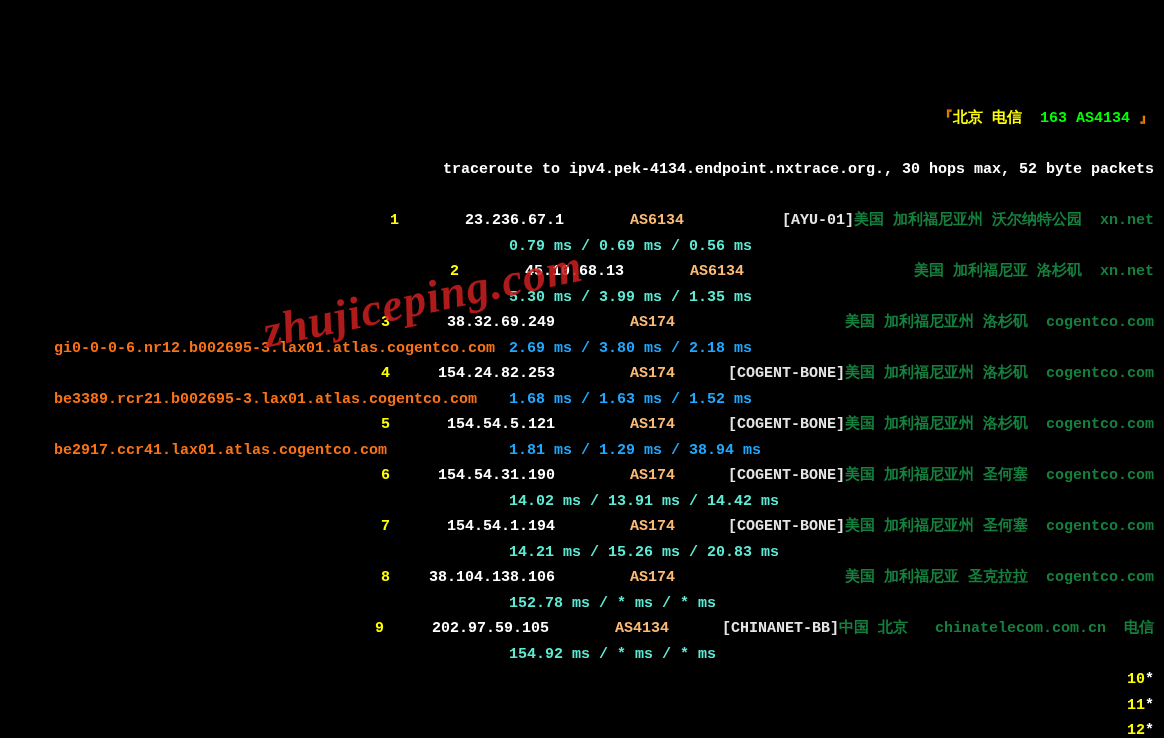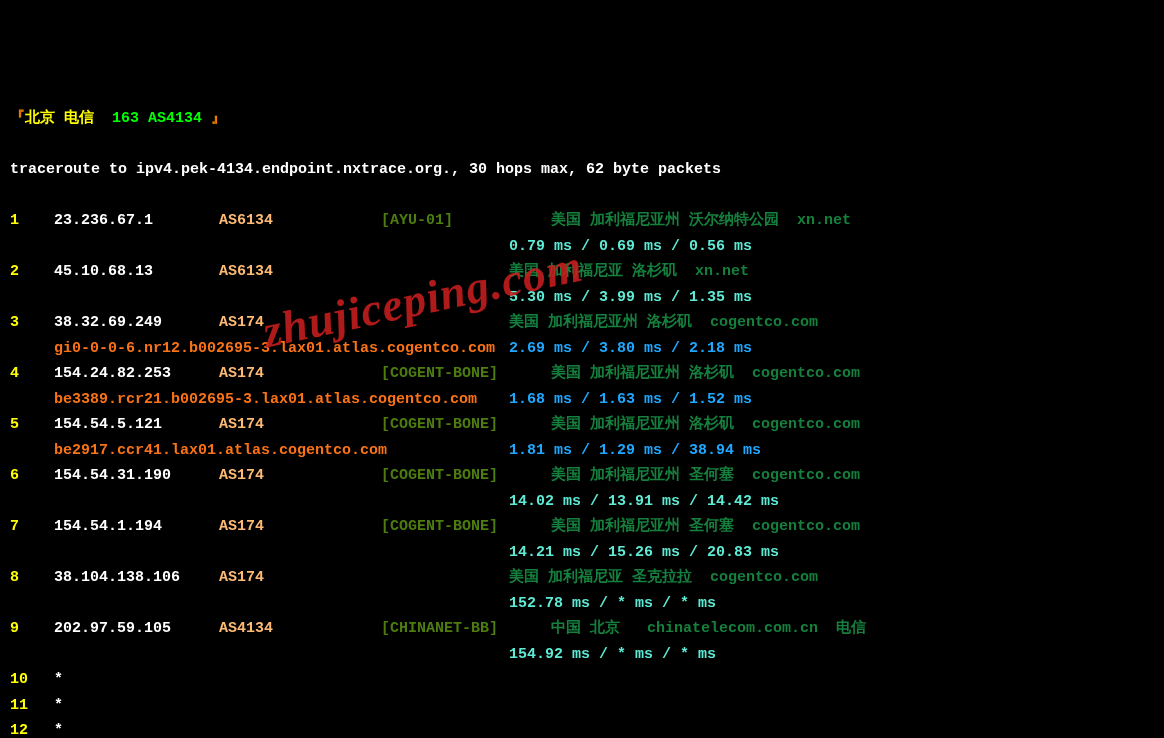"『北京 电信 163 AS4134 』" .row { text-align: none -> right }
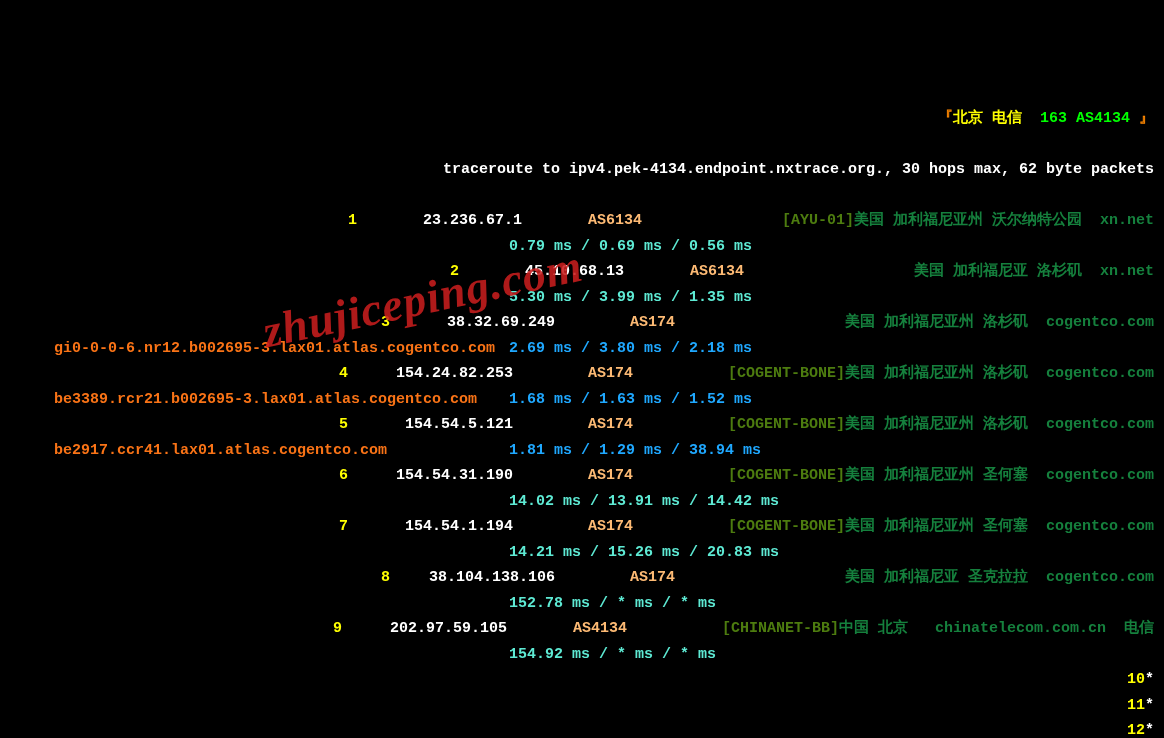"traceroute to" div.row { text: 62 -> 52 }
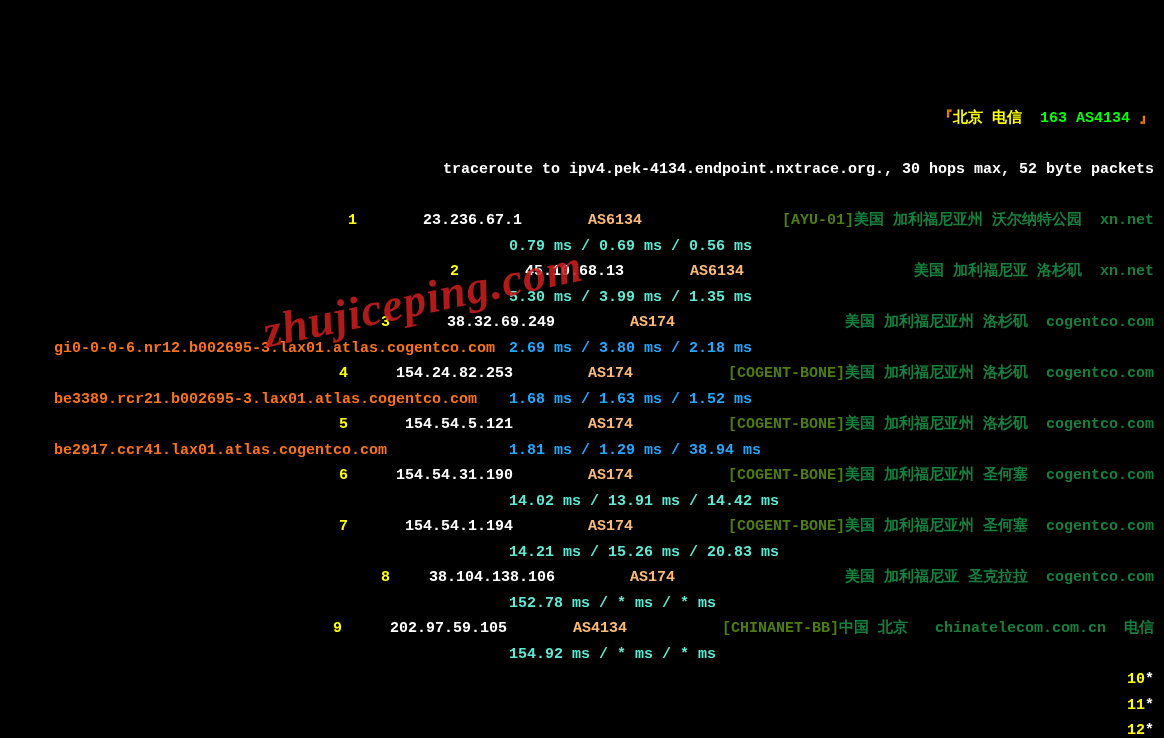"[AYU-01]" .tag { color: #4d7c0f -> #e5e5e5; margin-left: 42px -> none }
